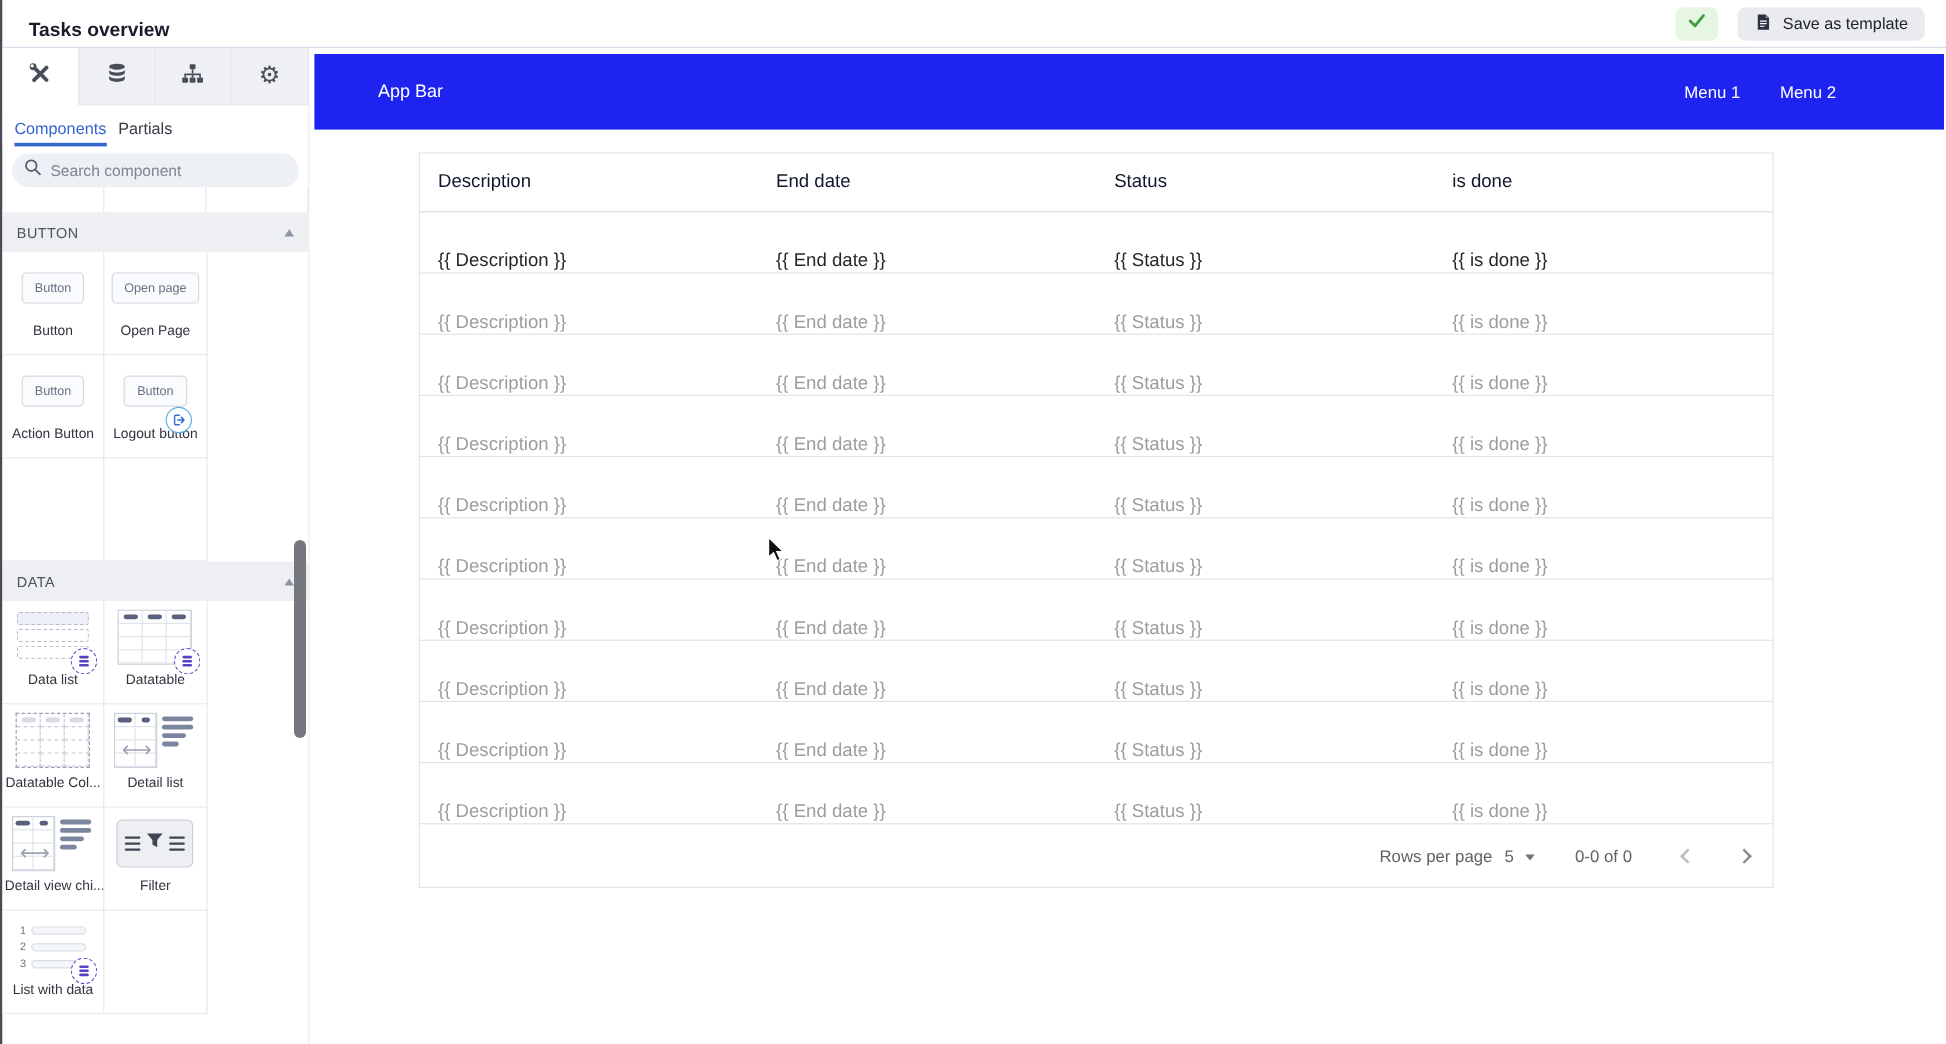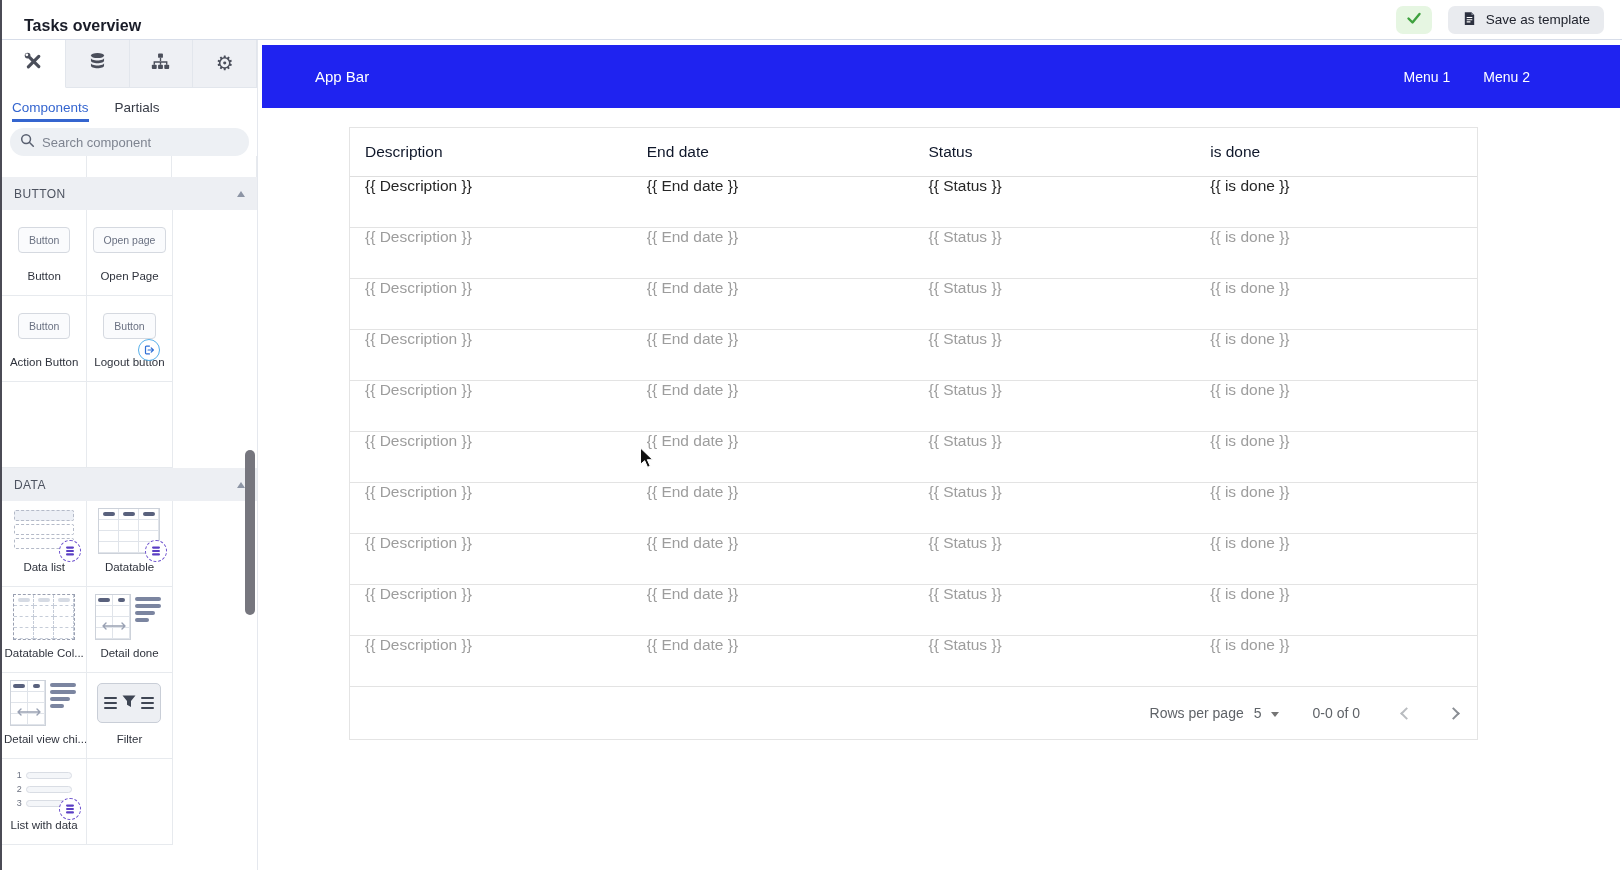"Components" .subtabs { gap: 26px -> 10px }
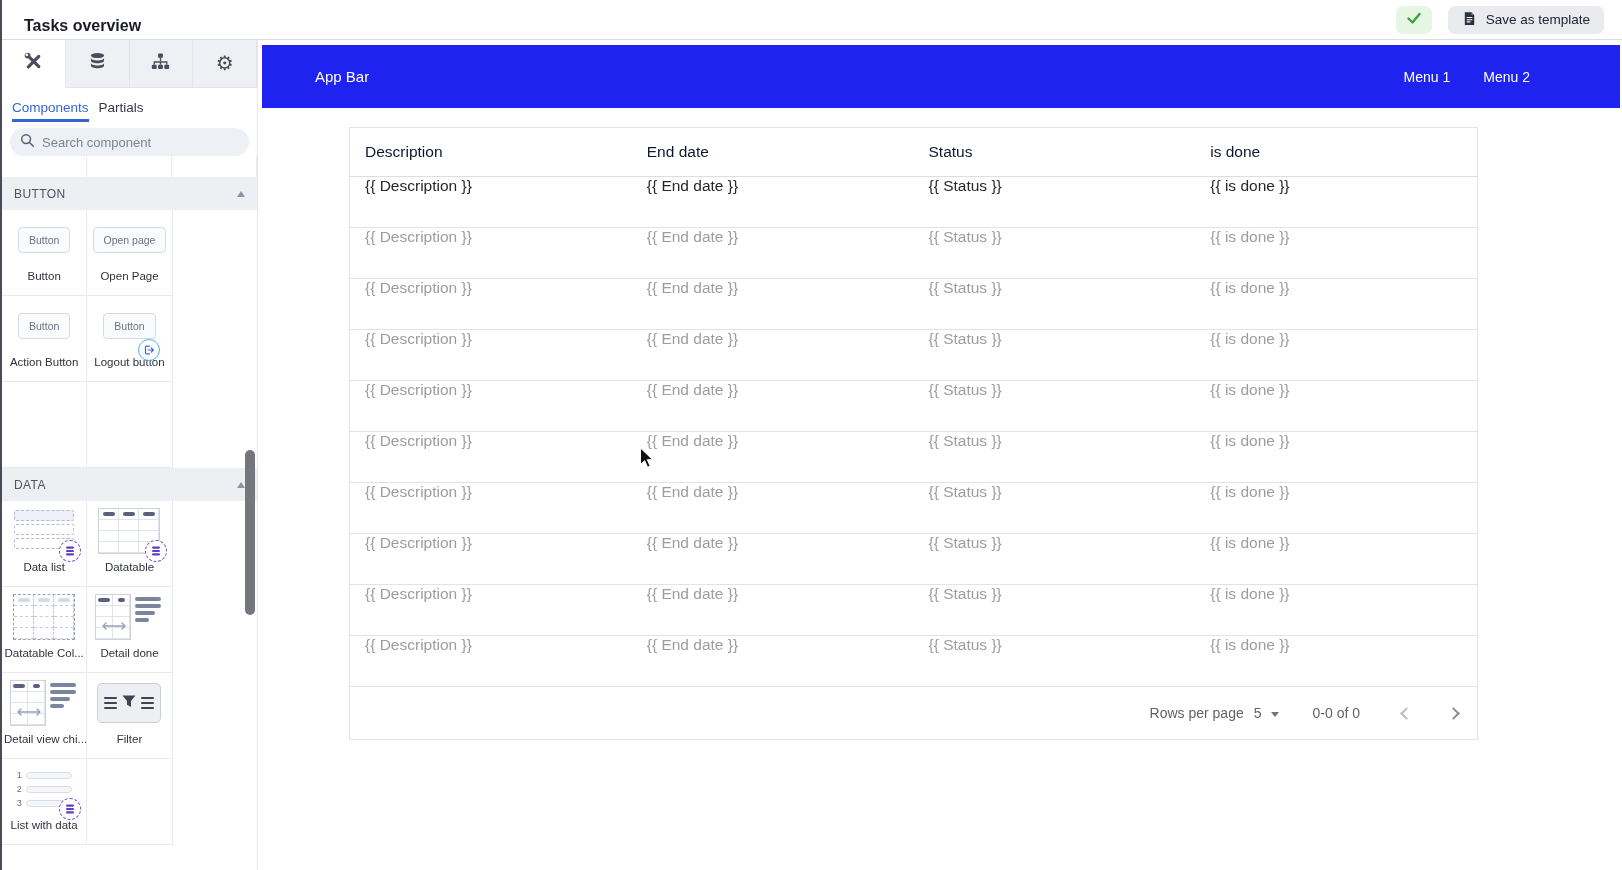"{{ Description }}" .trow { align-items: flex-start -> flex-end }
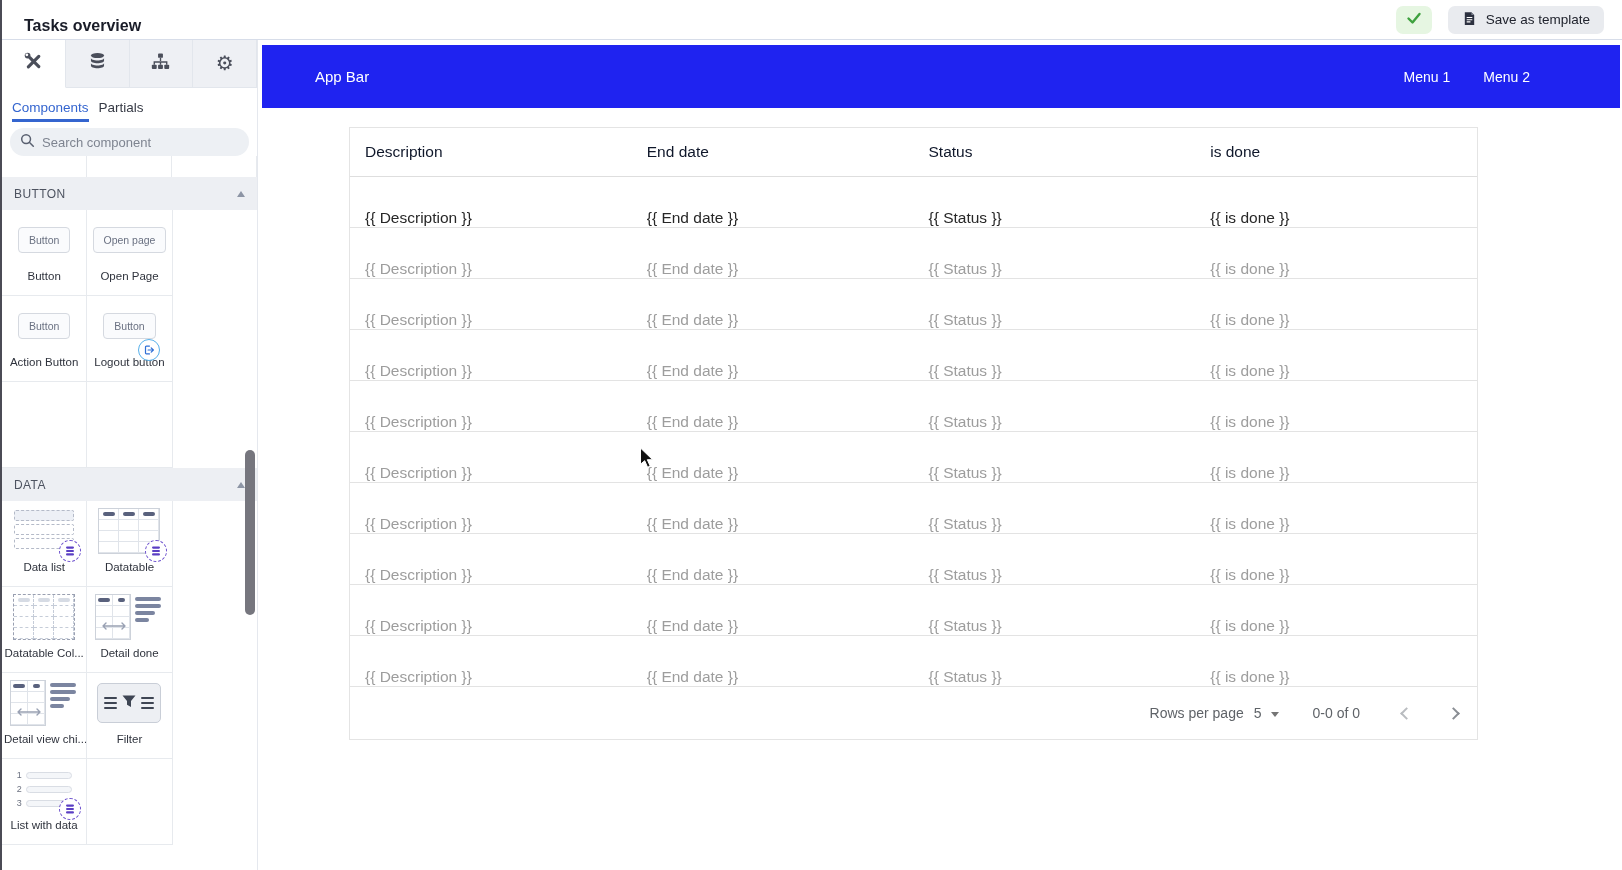"Detail done" div.comp-label { text: done -> list }
